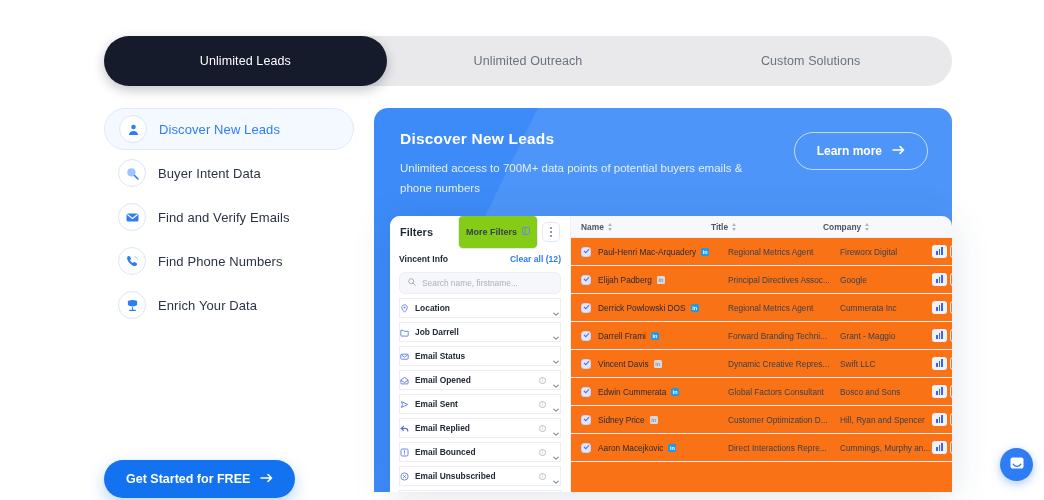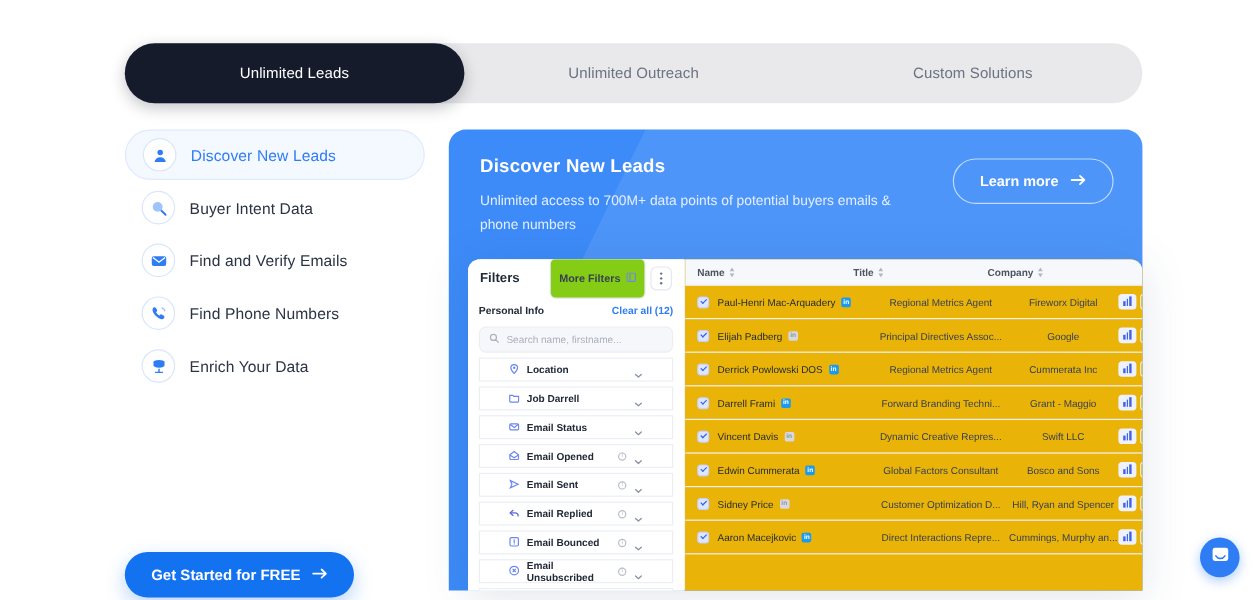"Name" .table-wrap { background: #eab308 -> #f97316; text-align: center -> none }
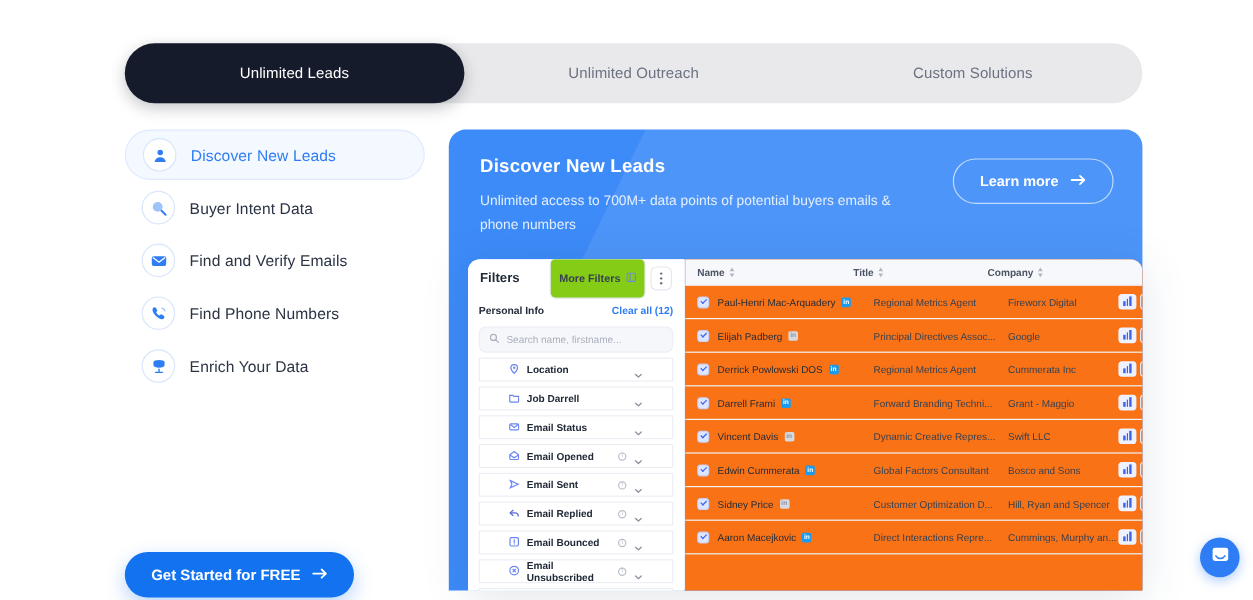"Personal Info" span.fb-label { text: Personal -> Vincent }
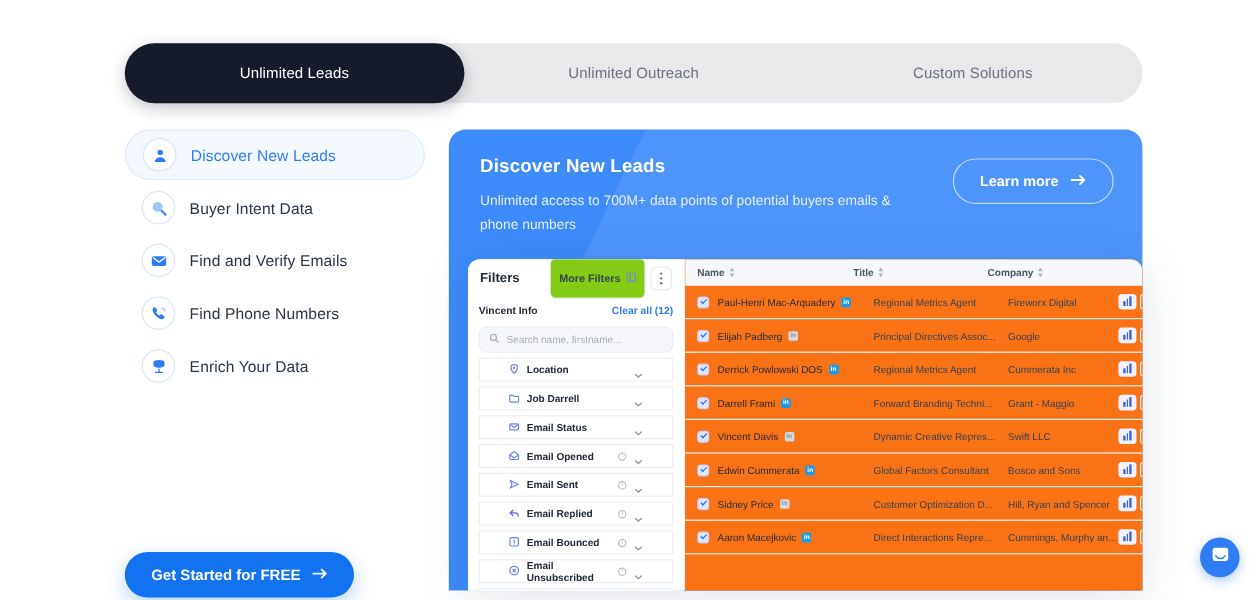"Location" .frow { padding: 0 24px -> 0 0 }
